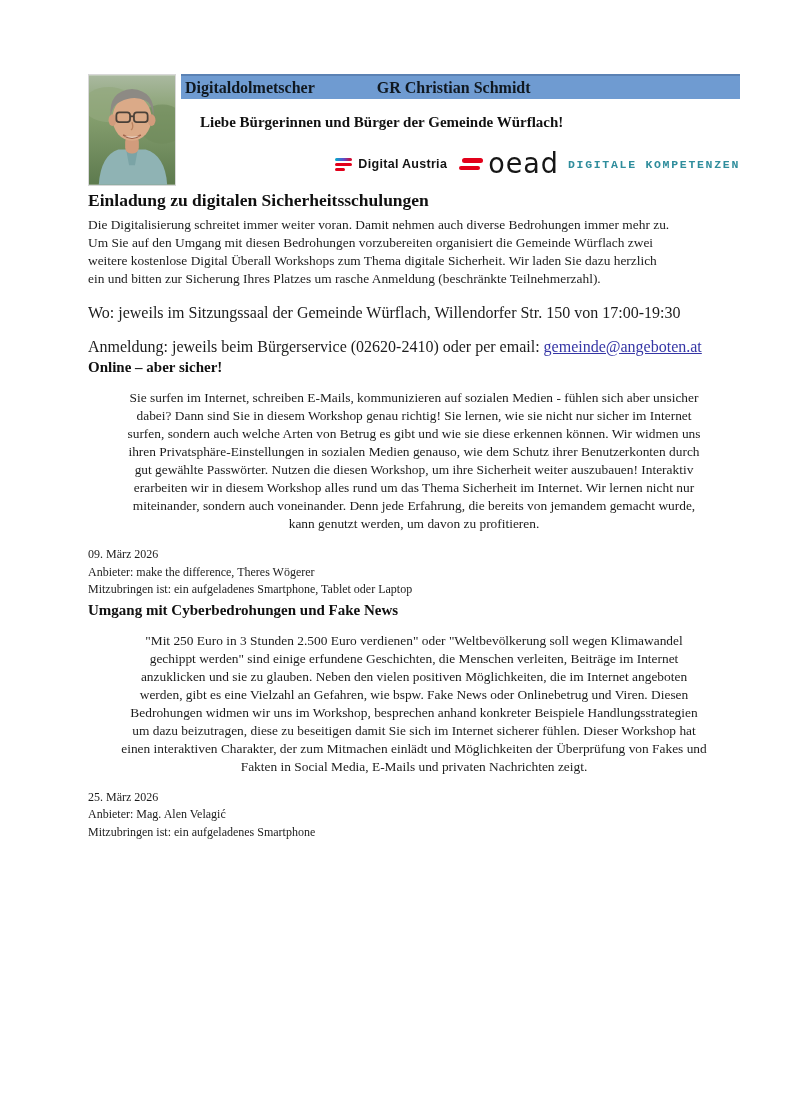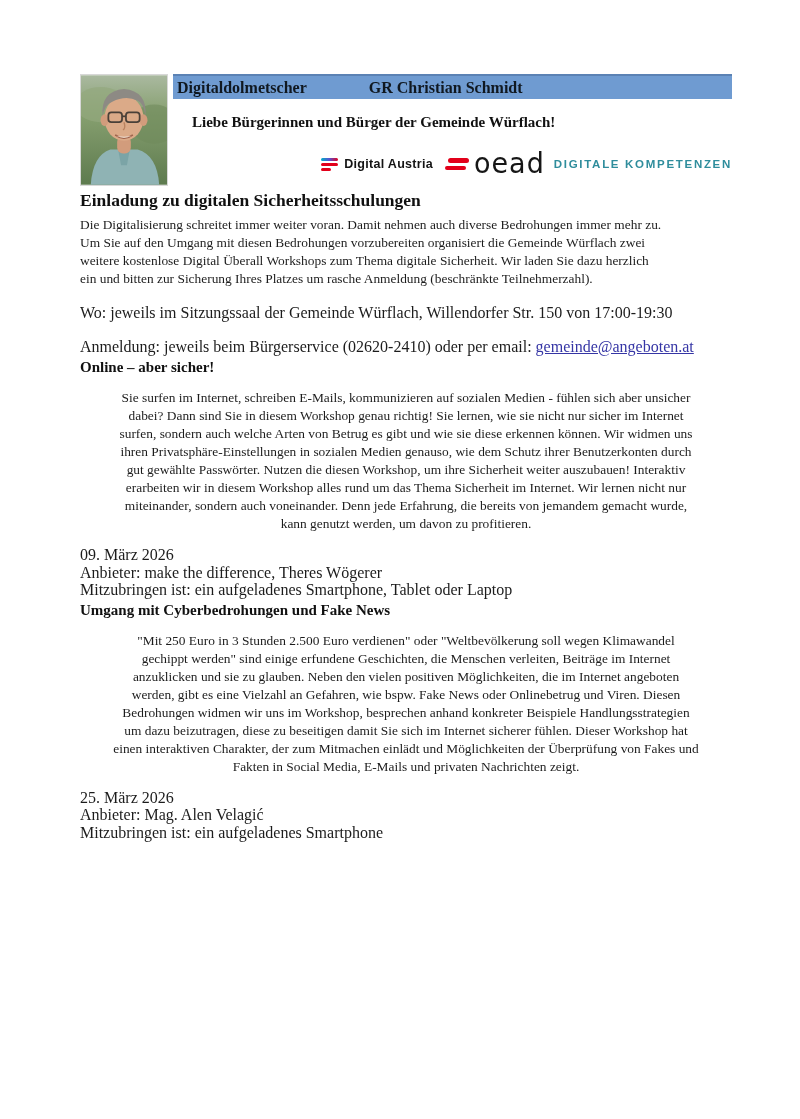"Digitaldolmetscher" .content { left: 80px -> 88px }
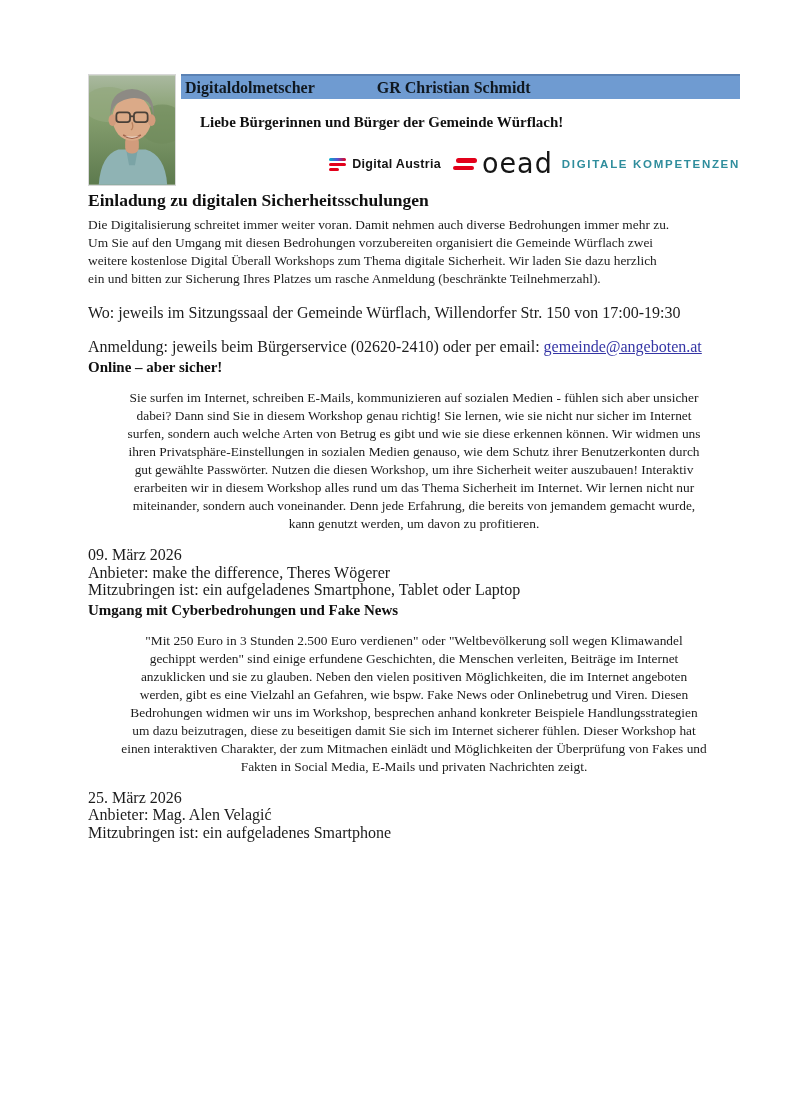"DIGITALE KOMPETENZEN" .oead-tagline { font-family: Liberation Sans, sans-serif -> Liberation Mono, monospace }
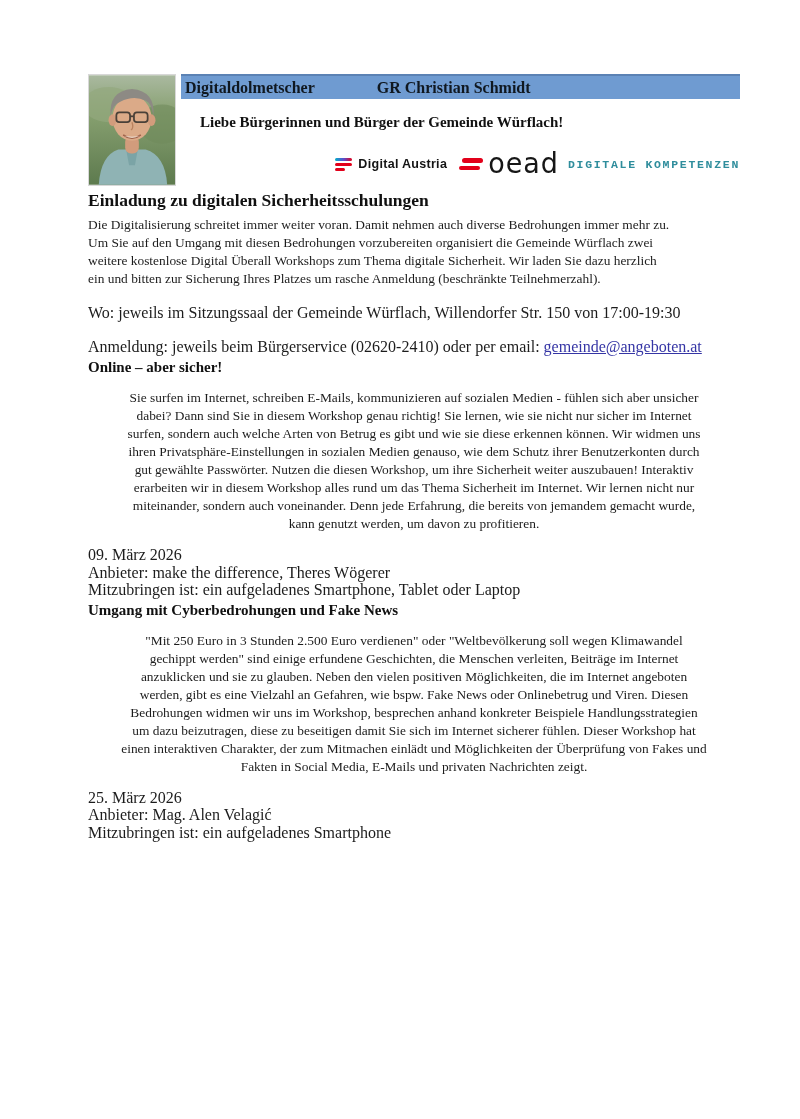"09. März 2026" .meta { font-size: 16px -> 12px }
